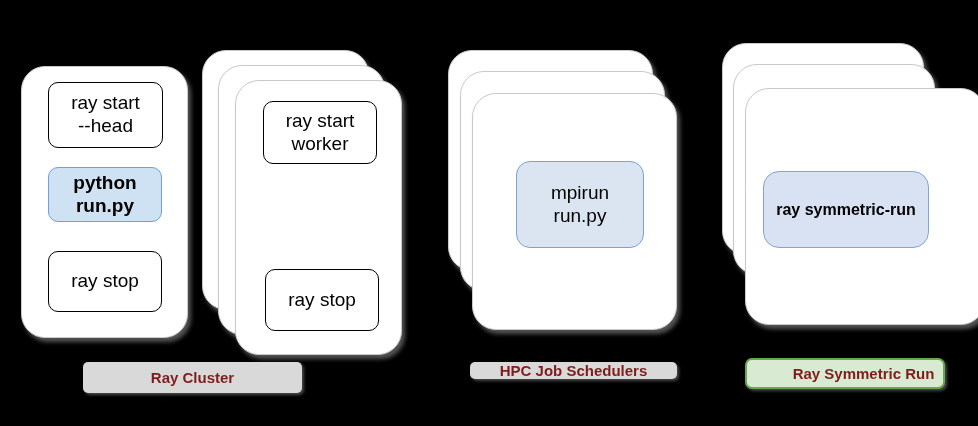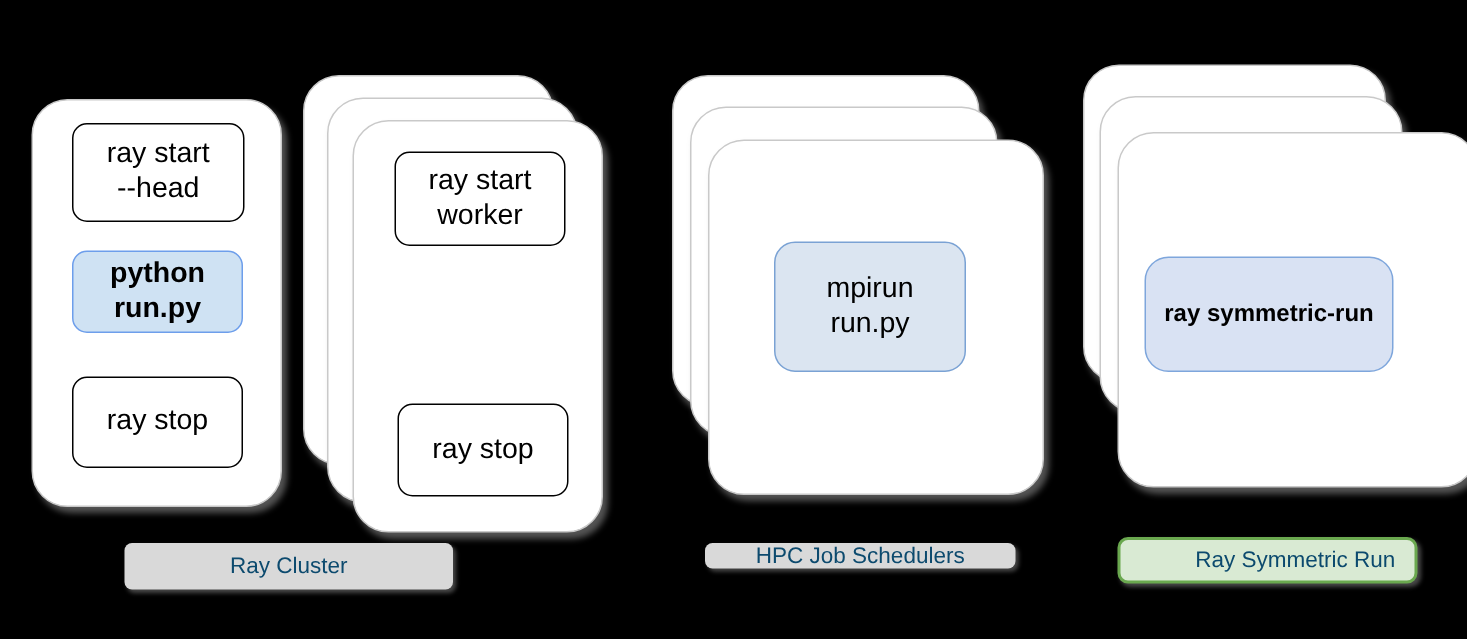"mpirun" .hpc-front { width: 224px -> 205px }
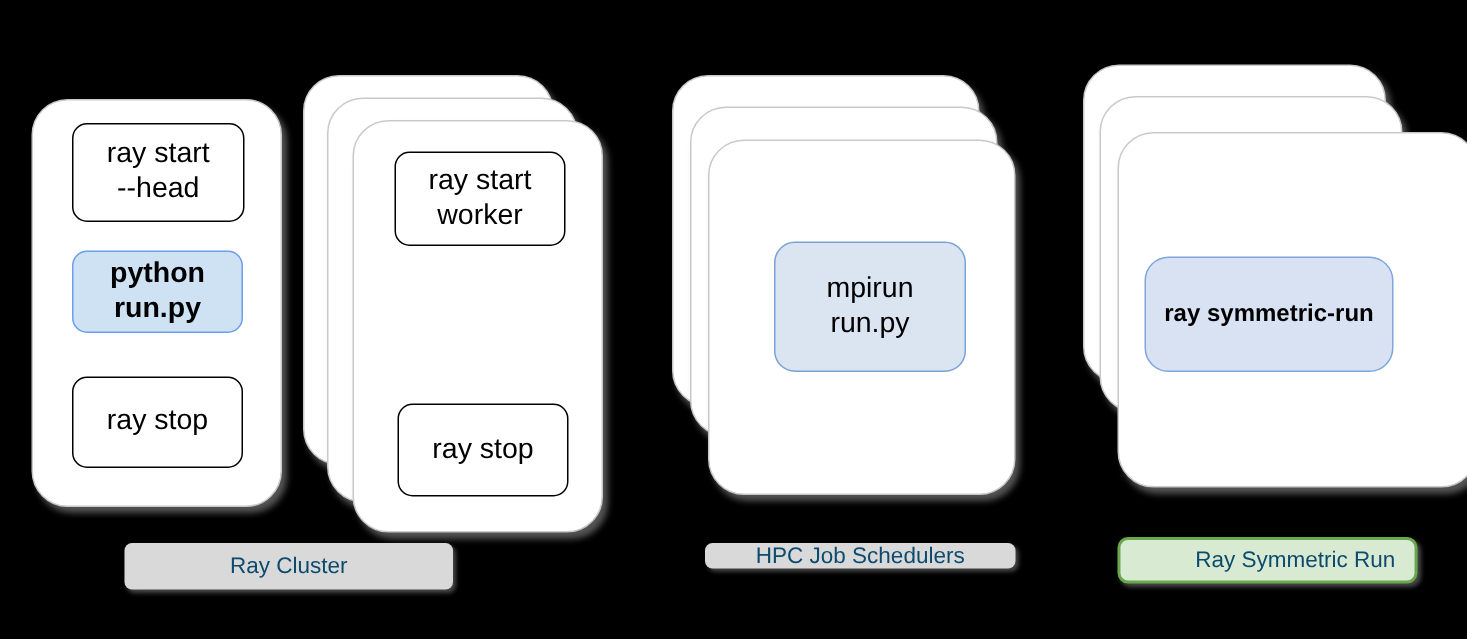"Ray Cluster" .label { color: #0c4a6e -> #7f1d1d; font-weight: normal -> bold }
